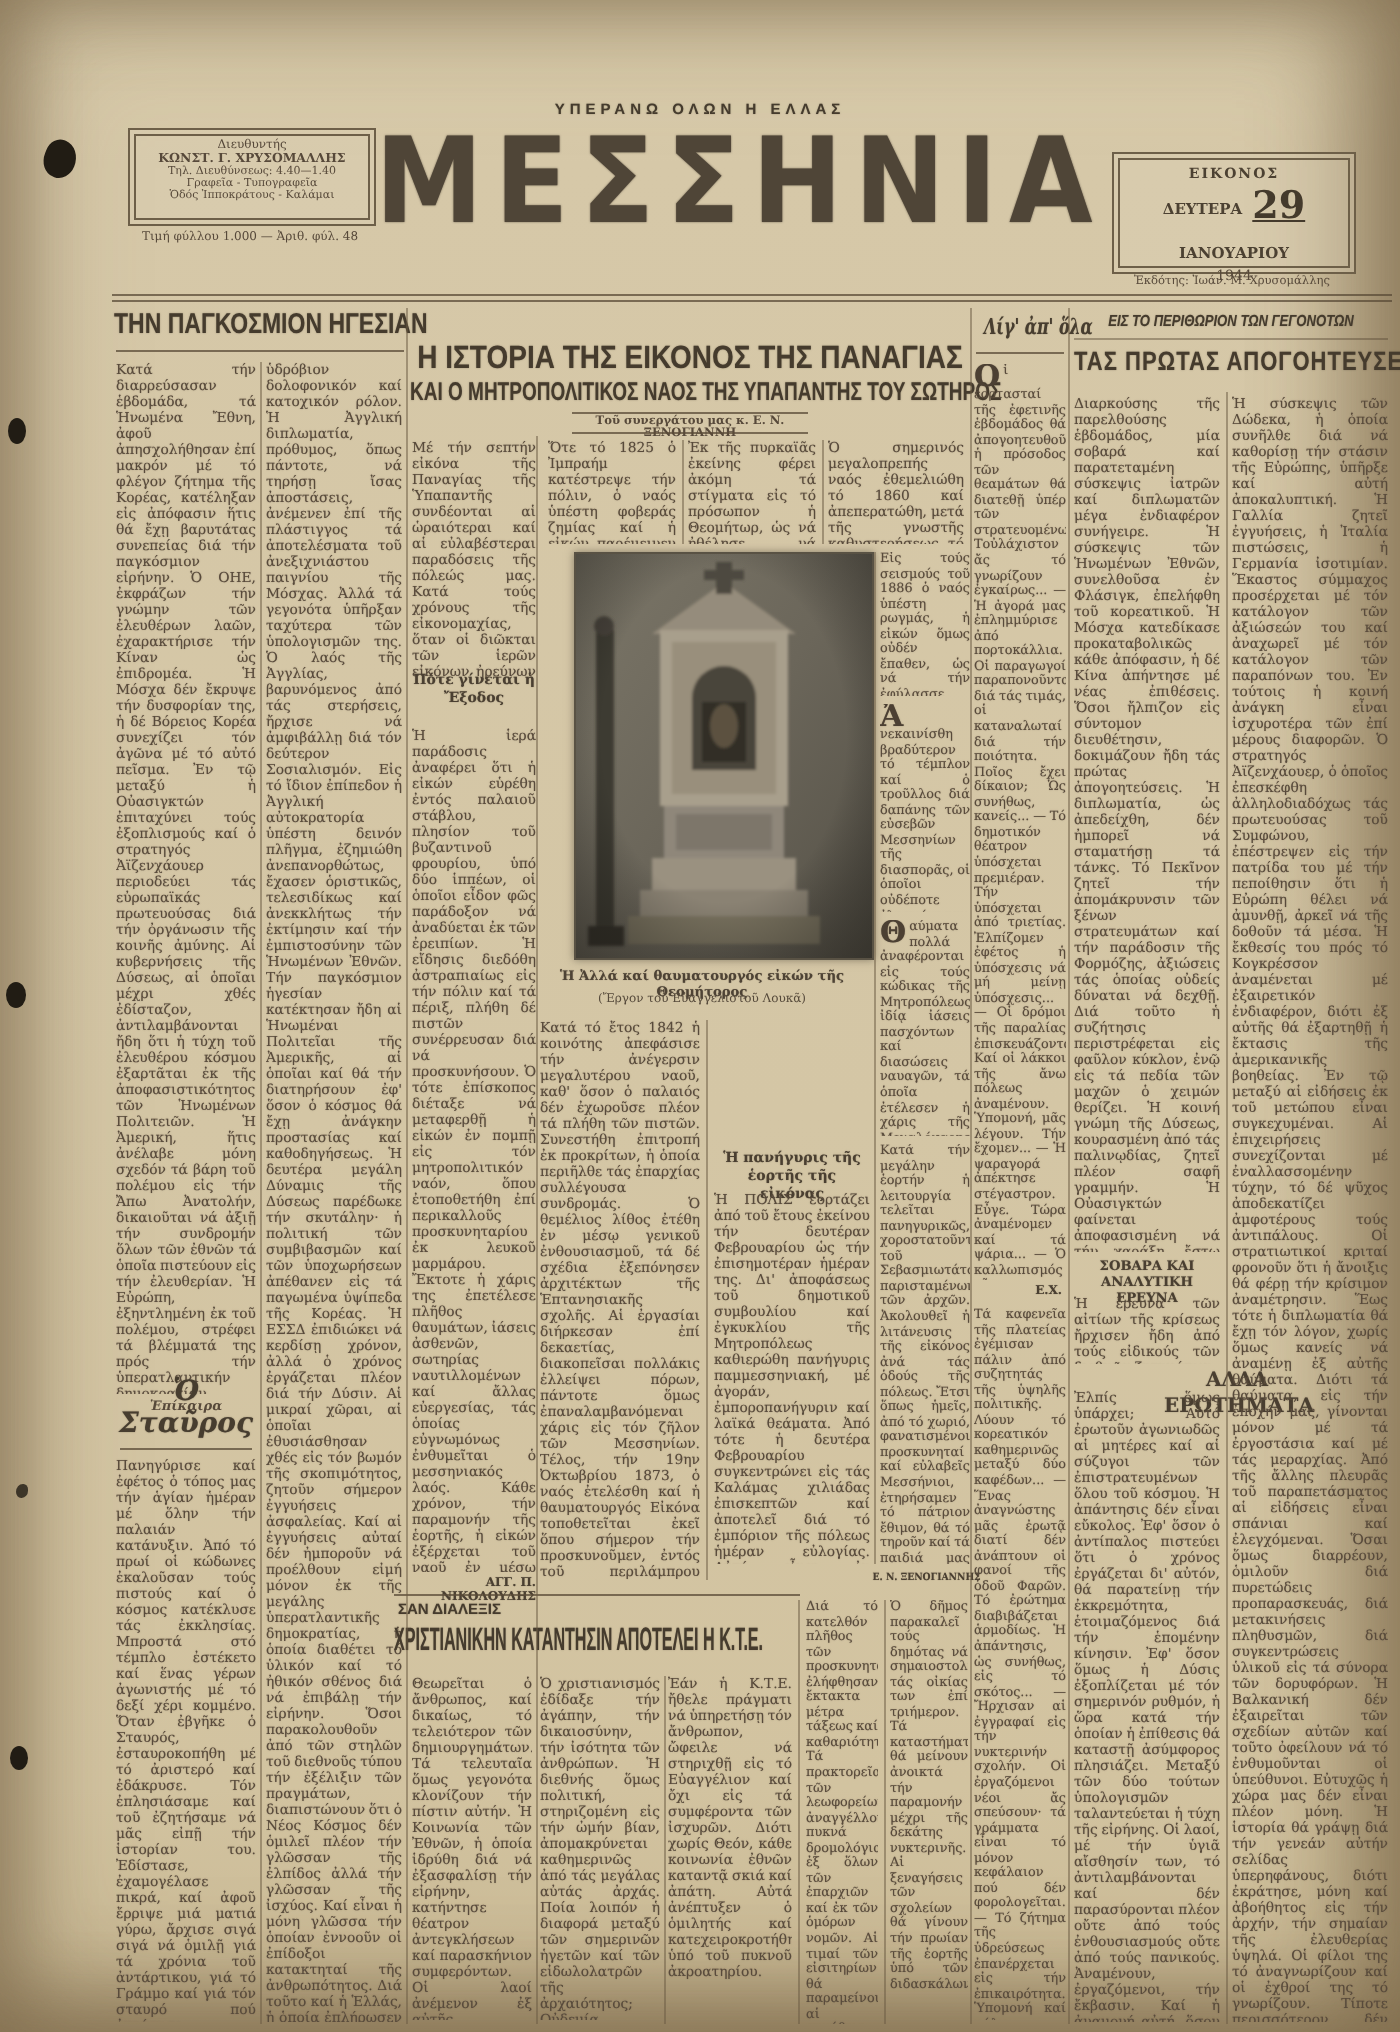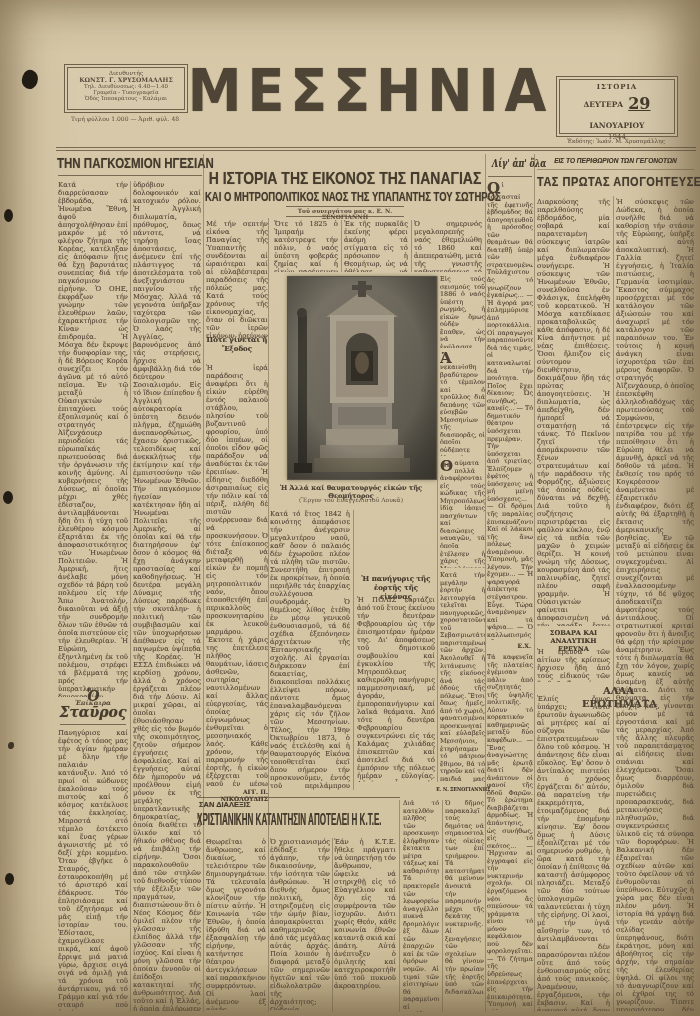"ΥΠΕΡΑΝΩ ΟΛΩΝ Η ΕΛΛΑΣ" div.abs { html: none -> <div>ΥΠΕΡΑΝΩ ΟΛΩΝ Η ΕΛΛΑΣ</div> }
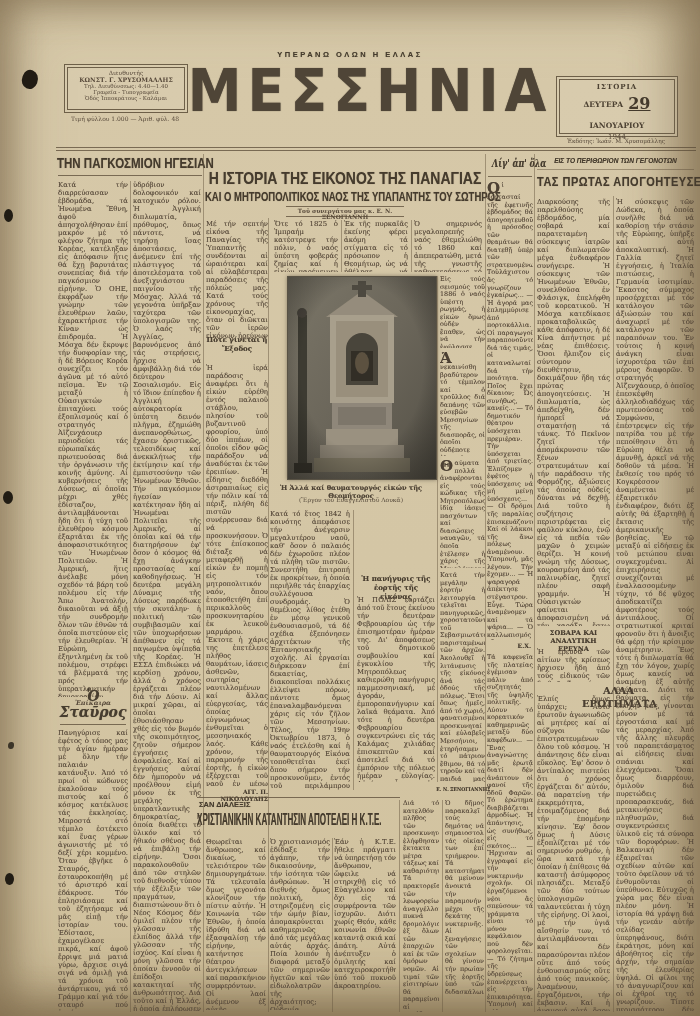"ΙΣΤΟΡΙΑ" div.ctr { text: ΙΣΤΟΡΙΑ -> ΕΙΚΟΝΟΣ }
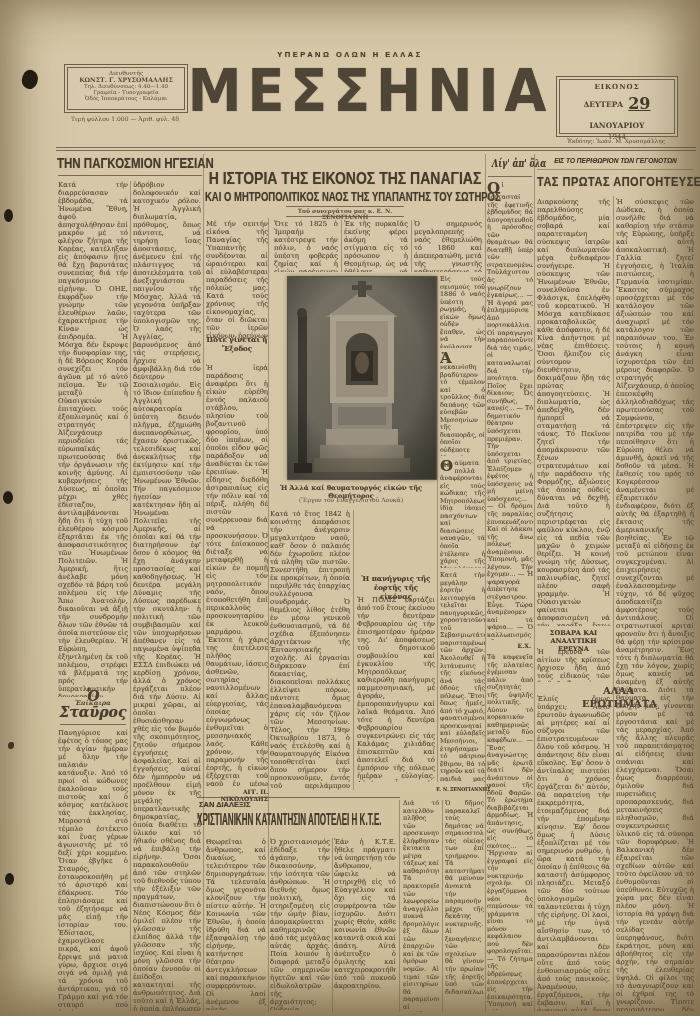"29" span.b { font-size: 16px -> 19px }
